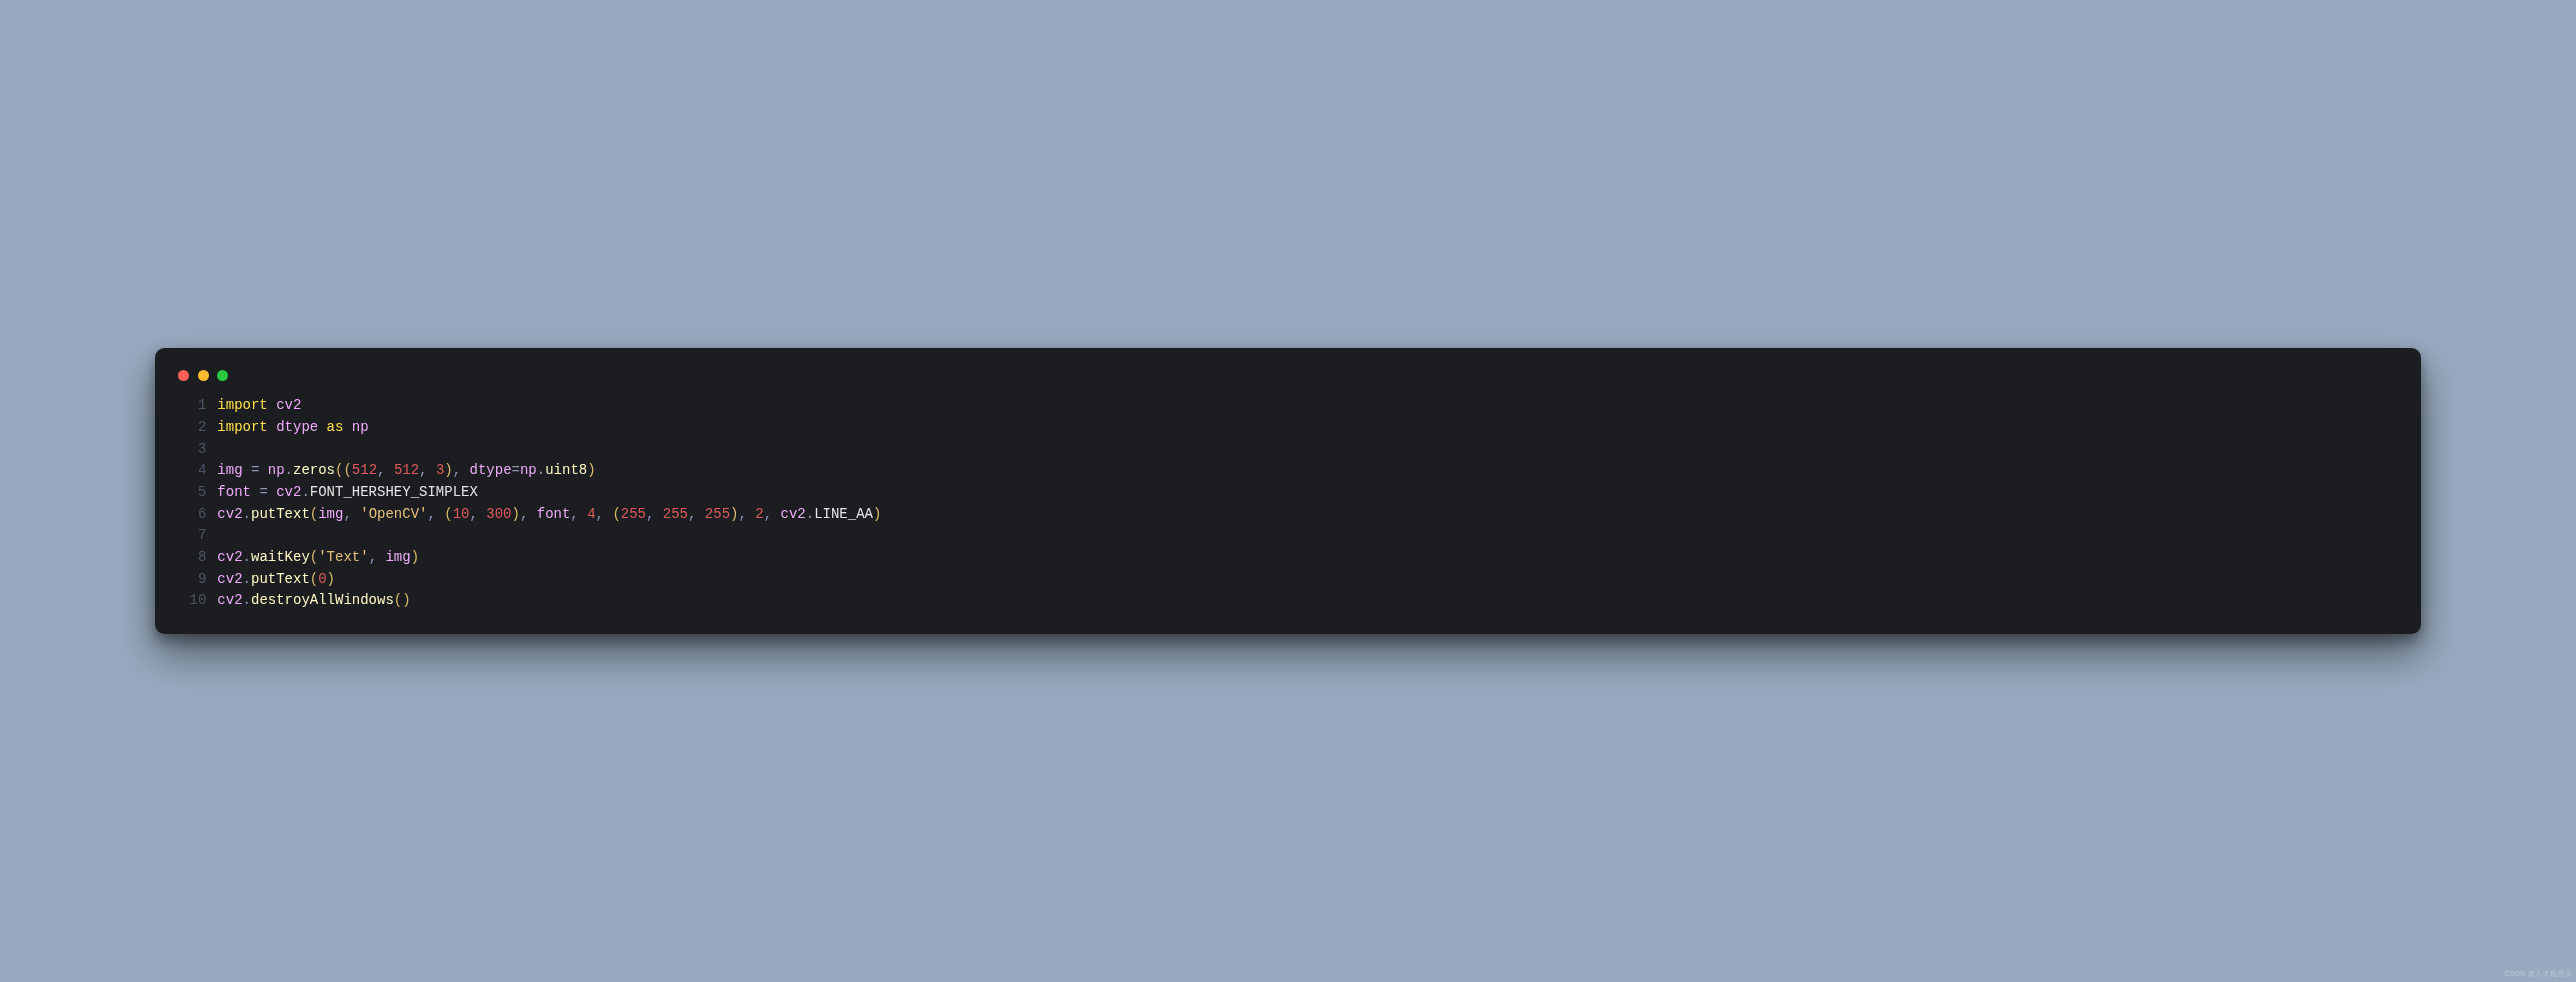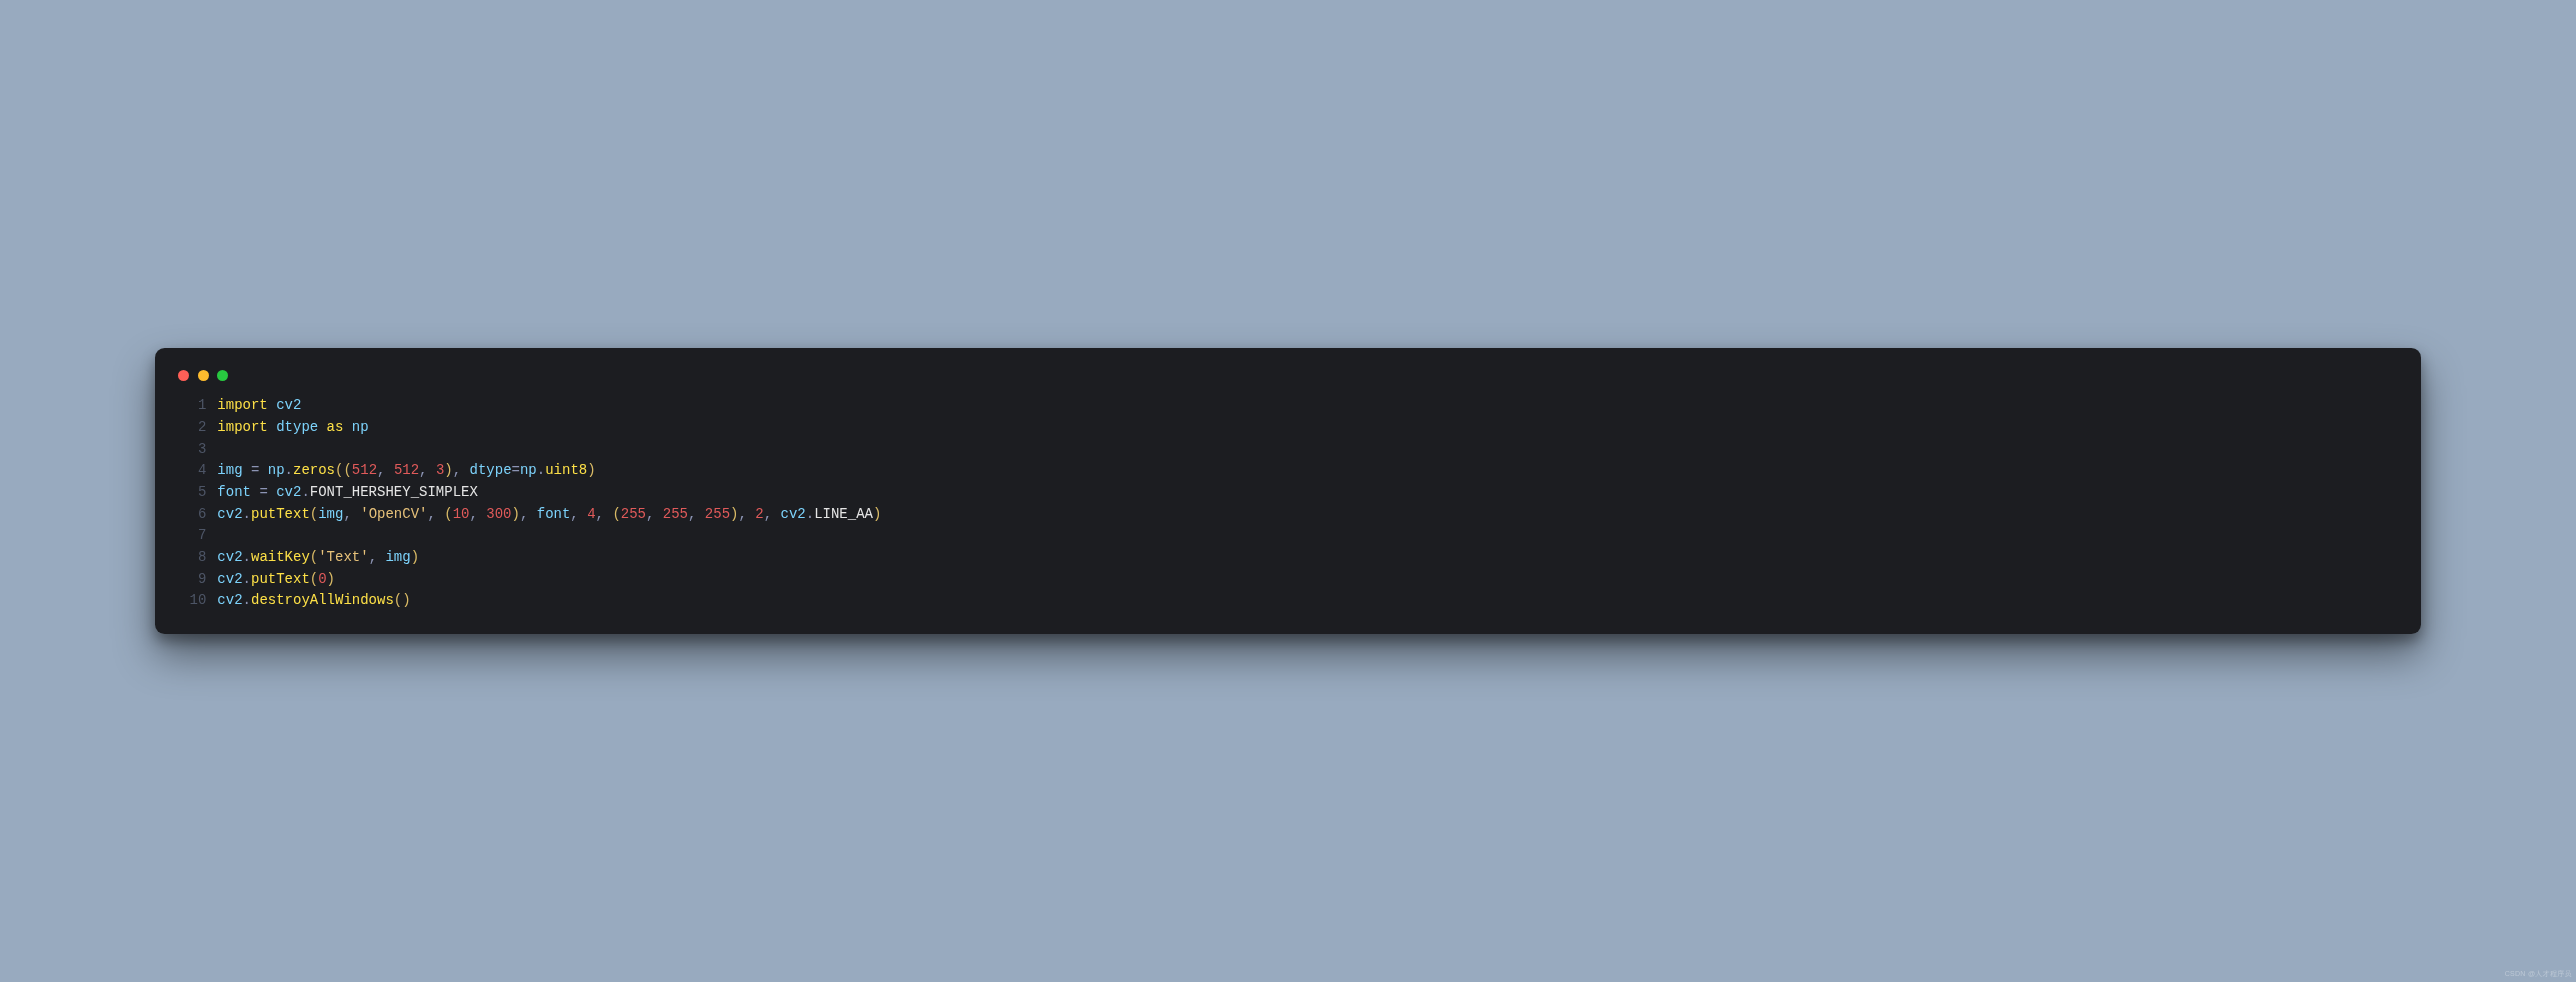"cv2" .c-module { color: #7dd3fc -> #f0abfc }
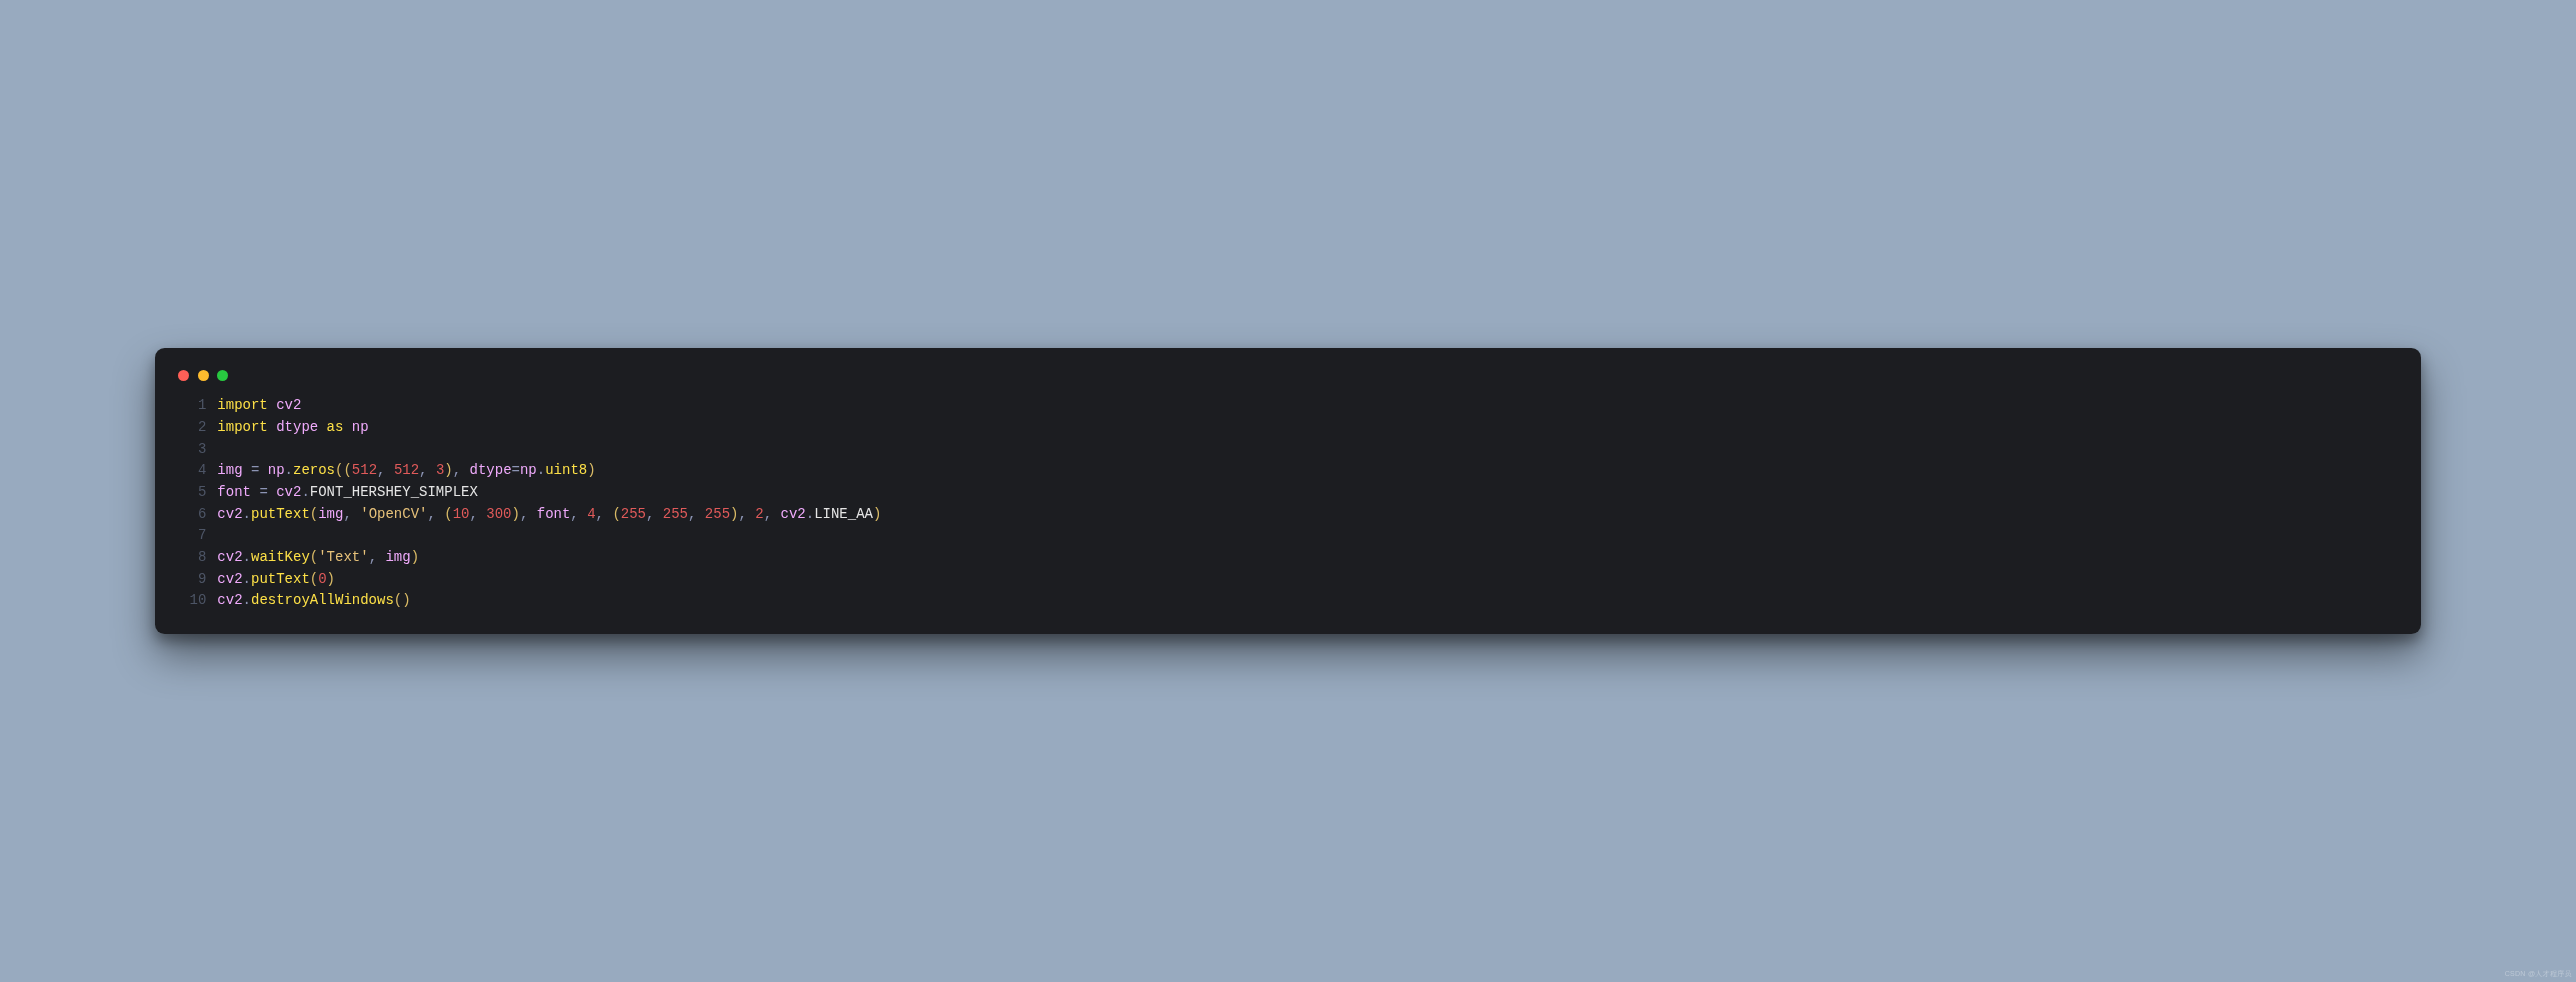"zeros" .c-func { color: #fde047 -> #fef9c3 }
